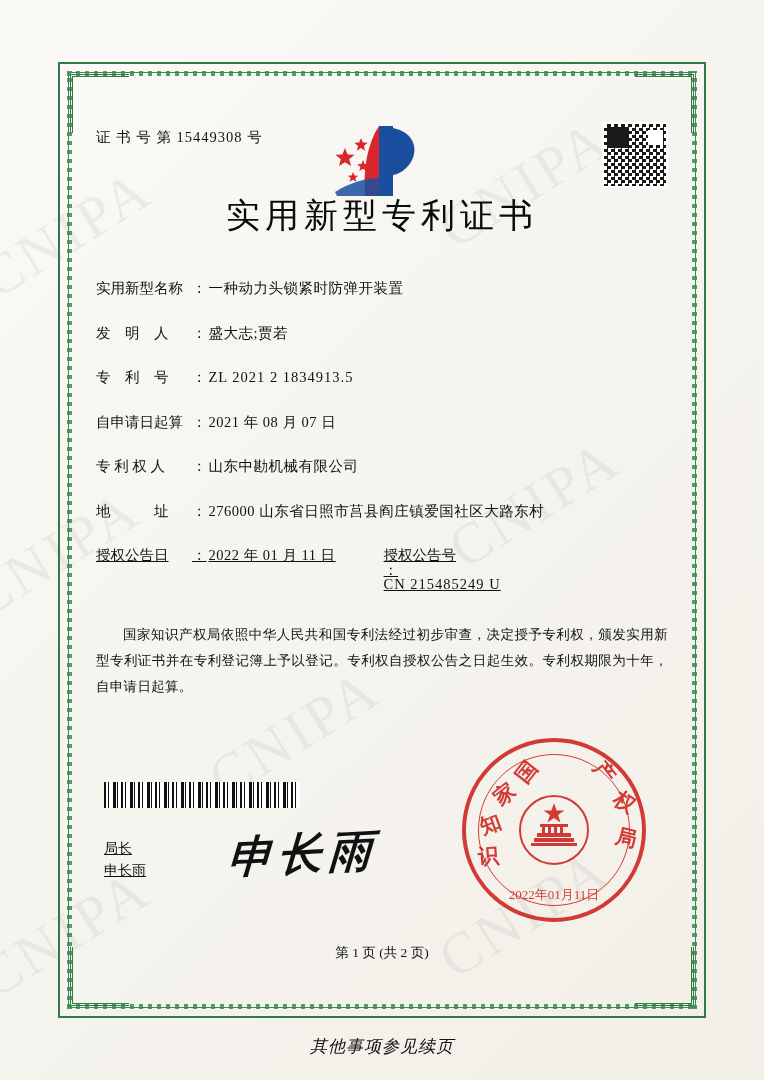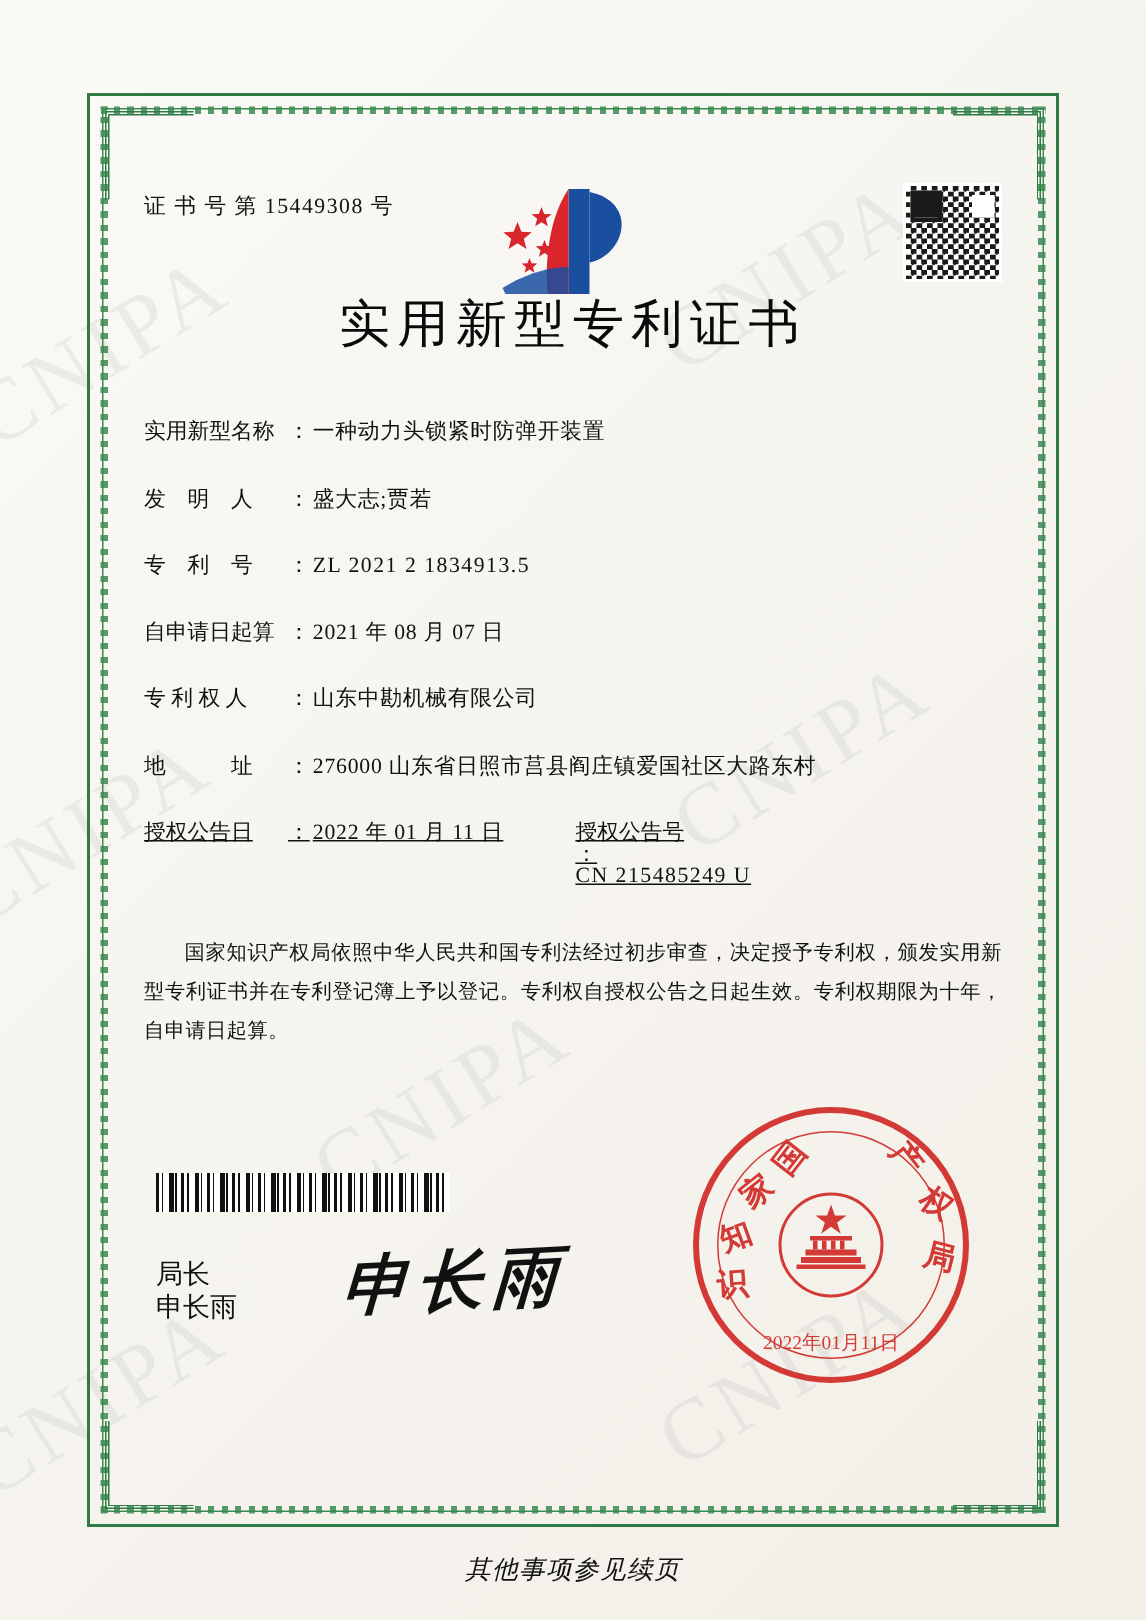"局长" .signature-block { font-size: 18px -> 14px; text-decoration: none -> underline }
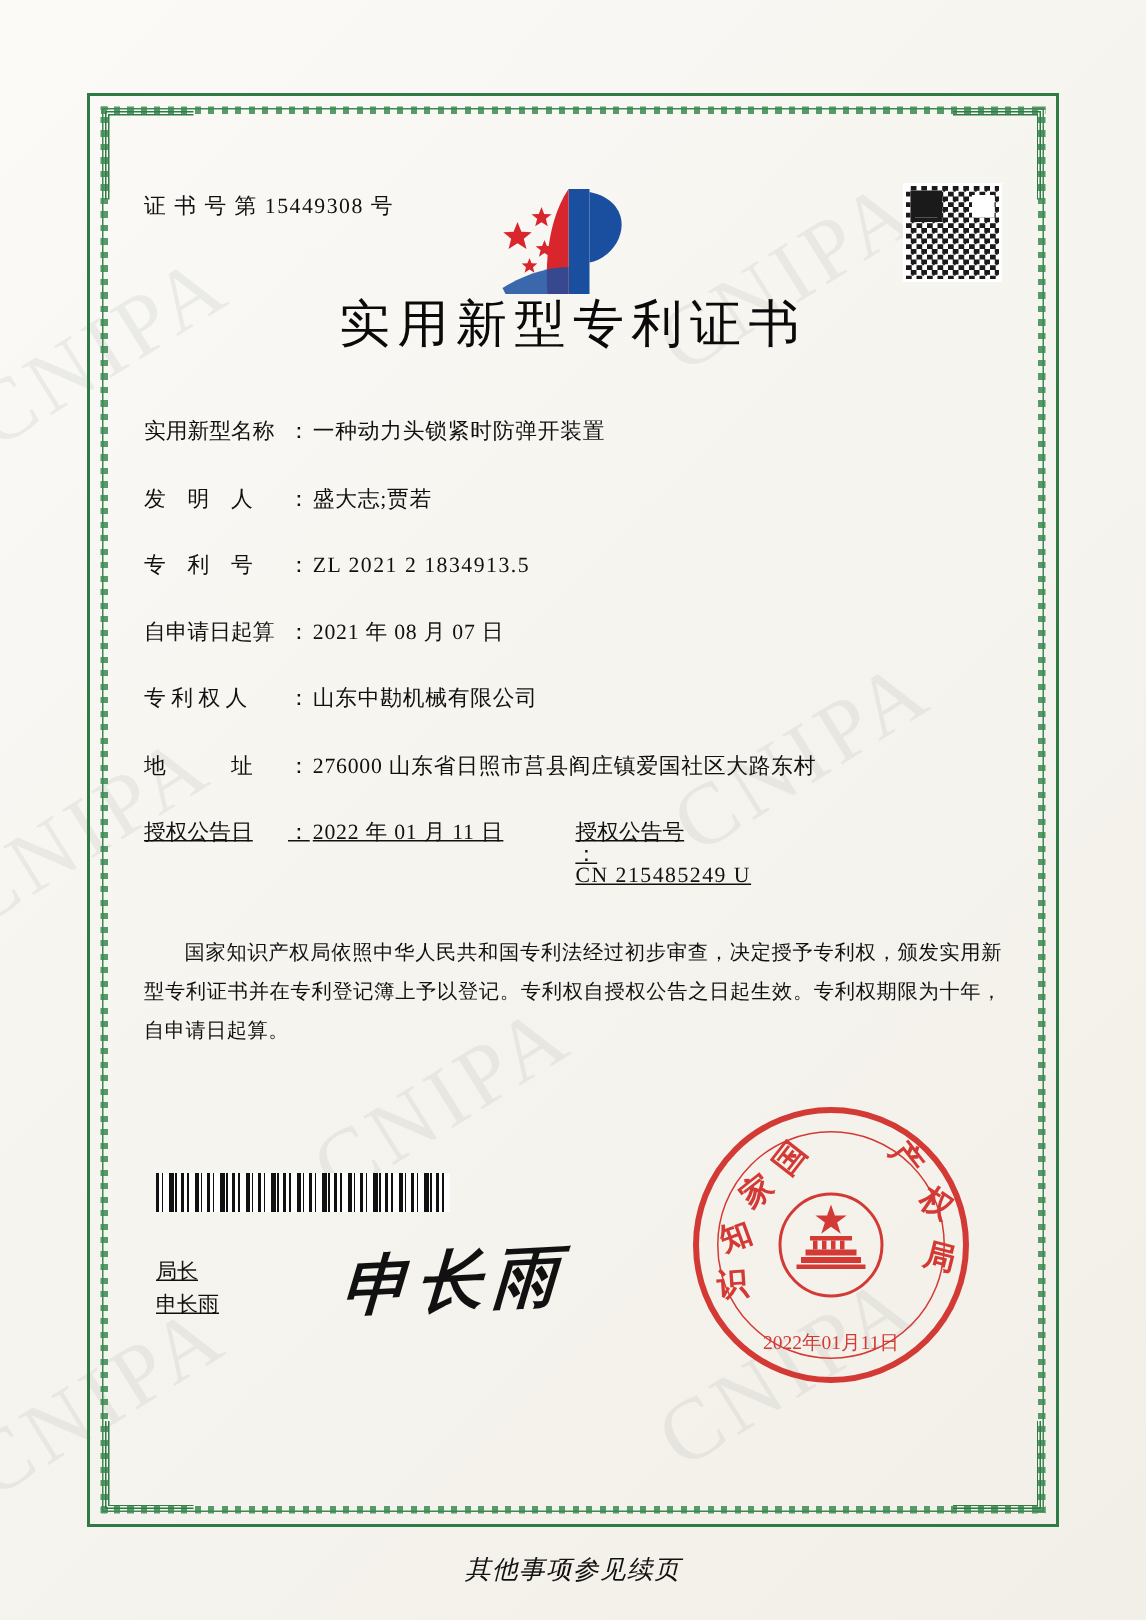"第 1 页 (共 2" div.page-num { html: none -> <div>第 1 页 (共 2 页)</div> }
